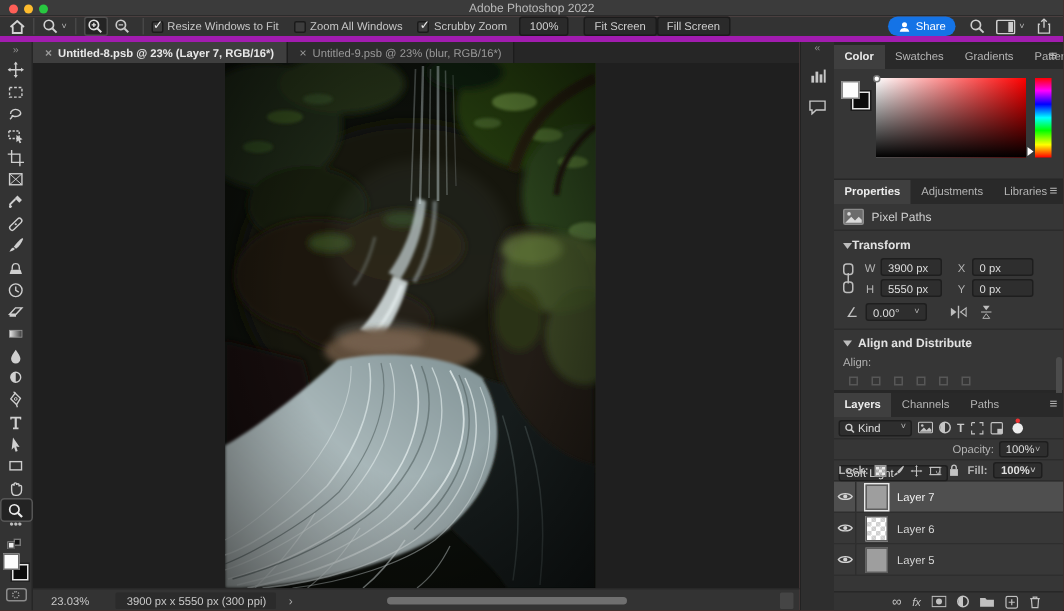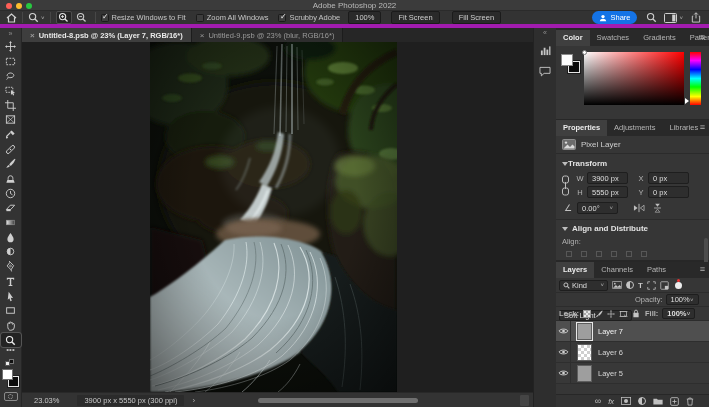"Scrubby Adobe" span.cb-label { text: Adobe -> Zoom }
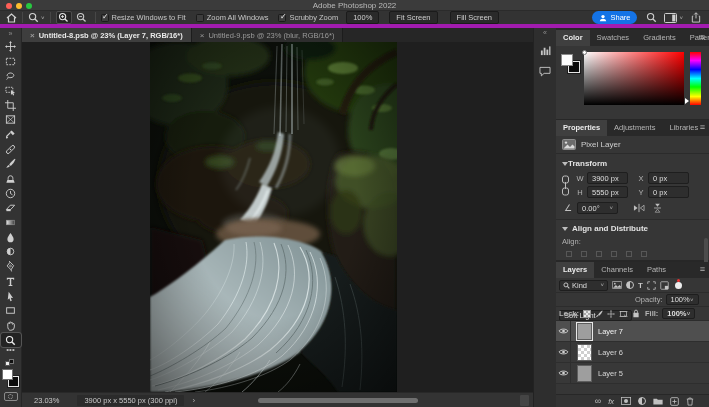"Fill Screen" button.ob-btn { margin-left: 12px -> 0 }
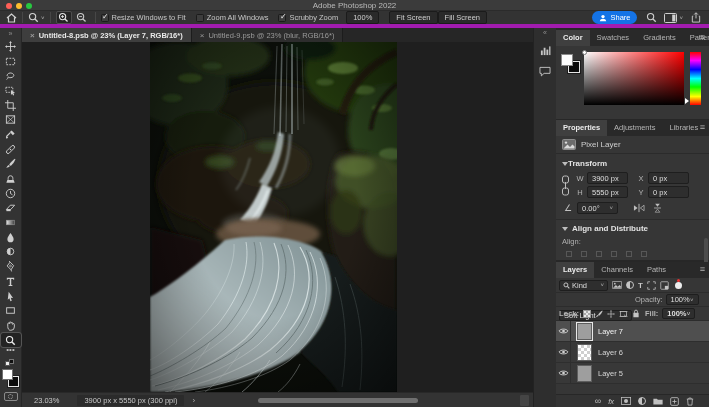"Pixel Layer" span { text: Layer -> Paths }
